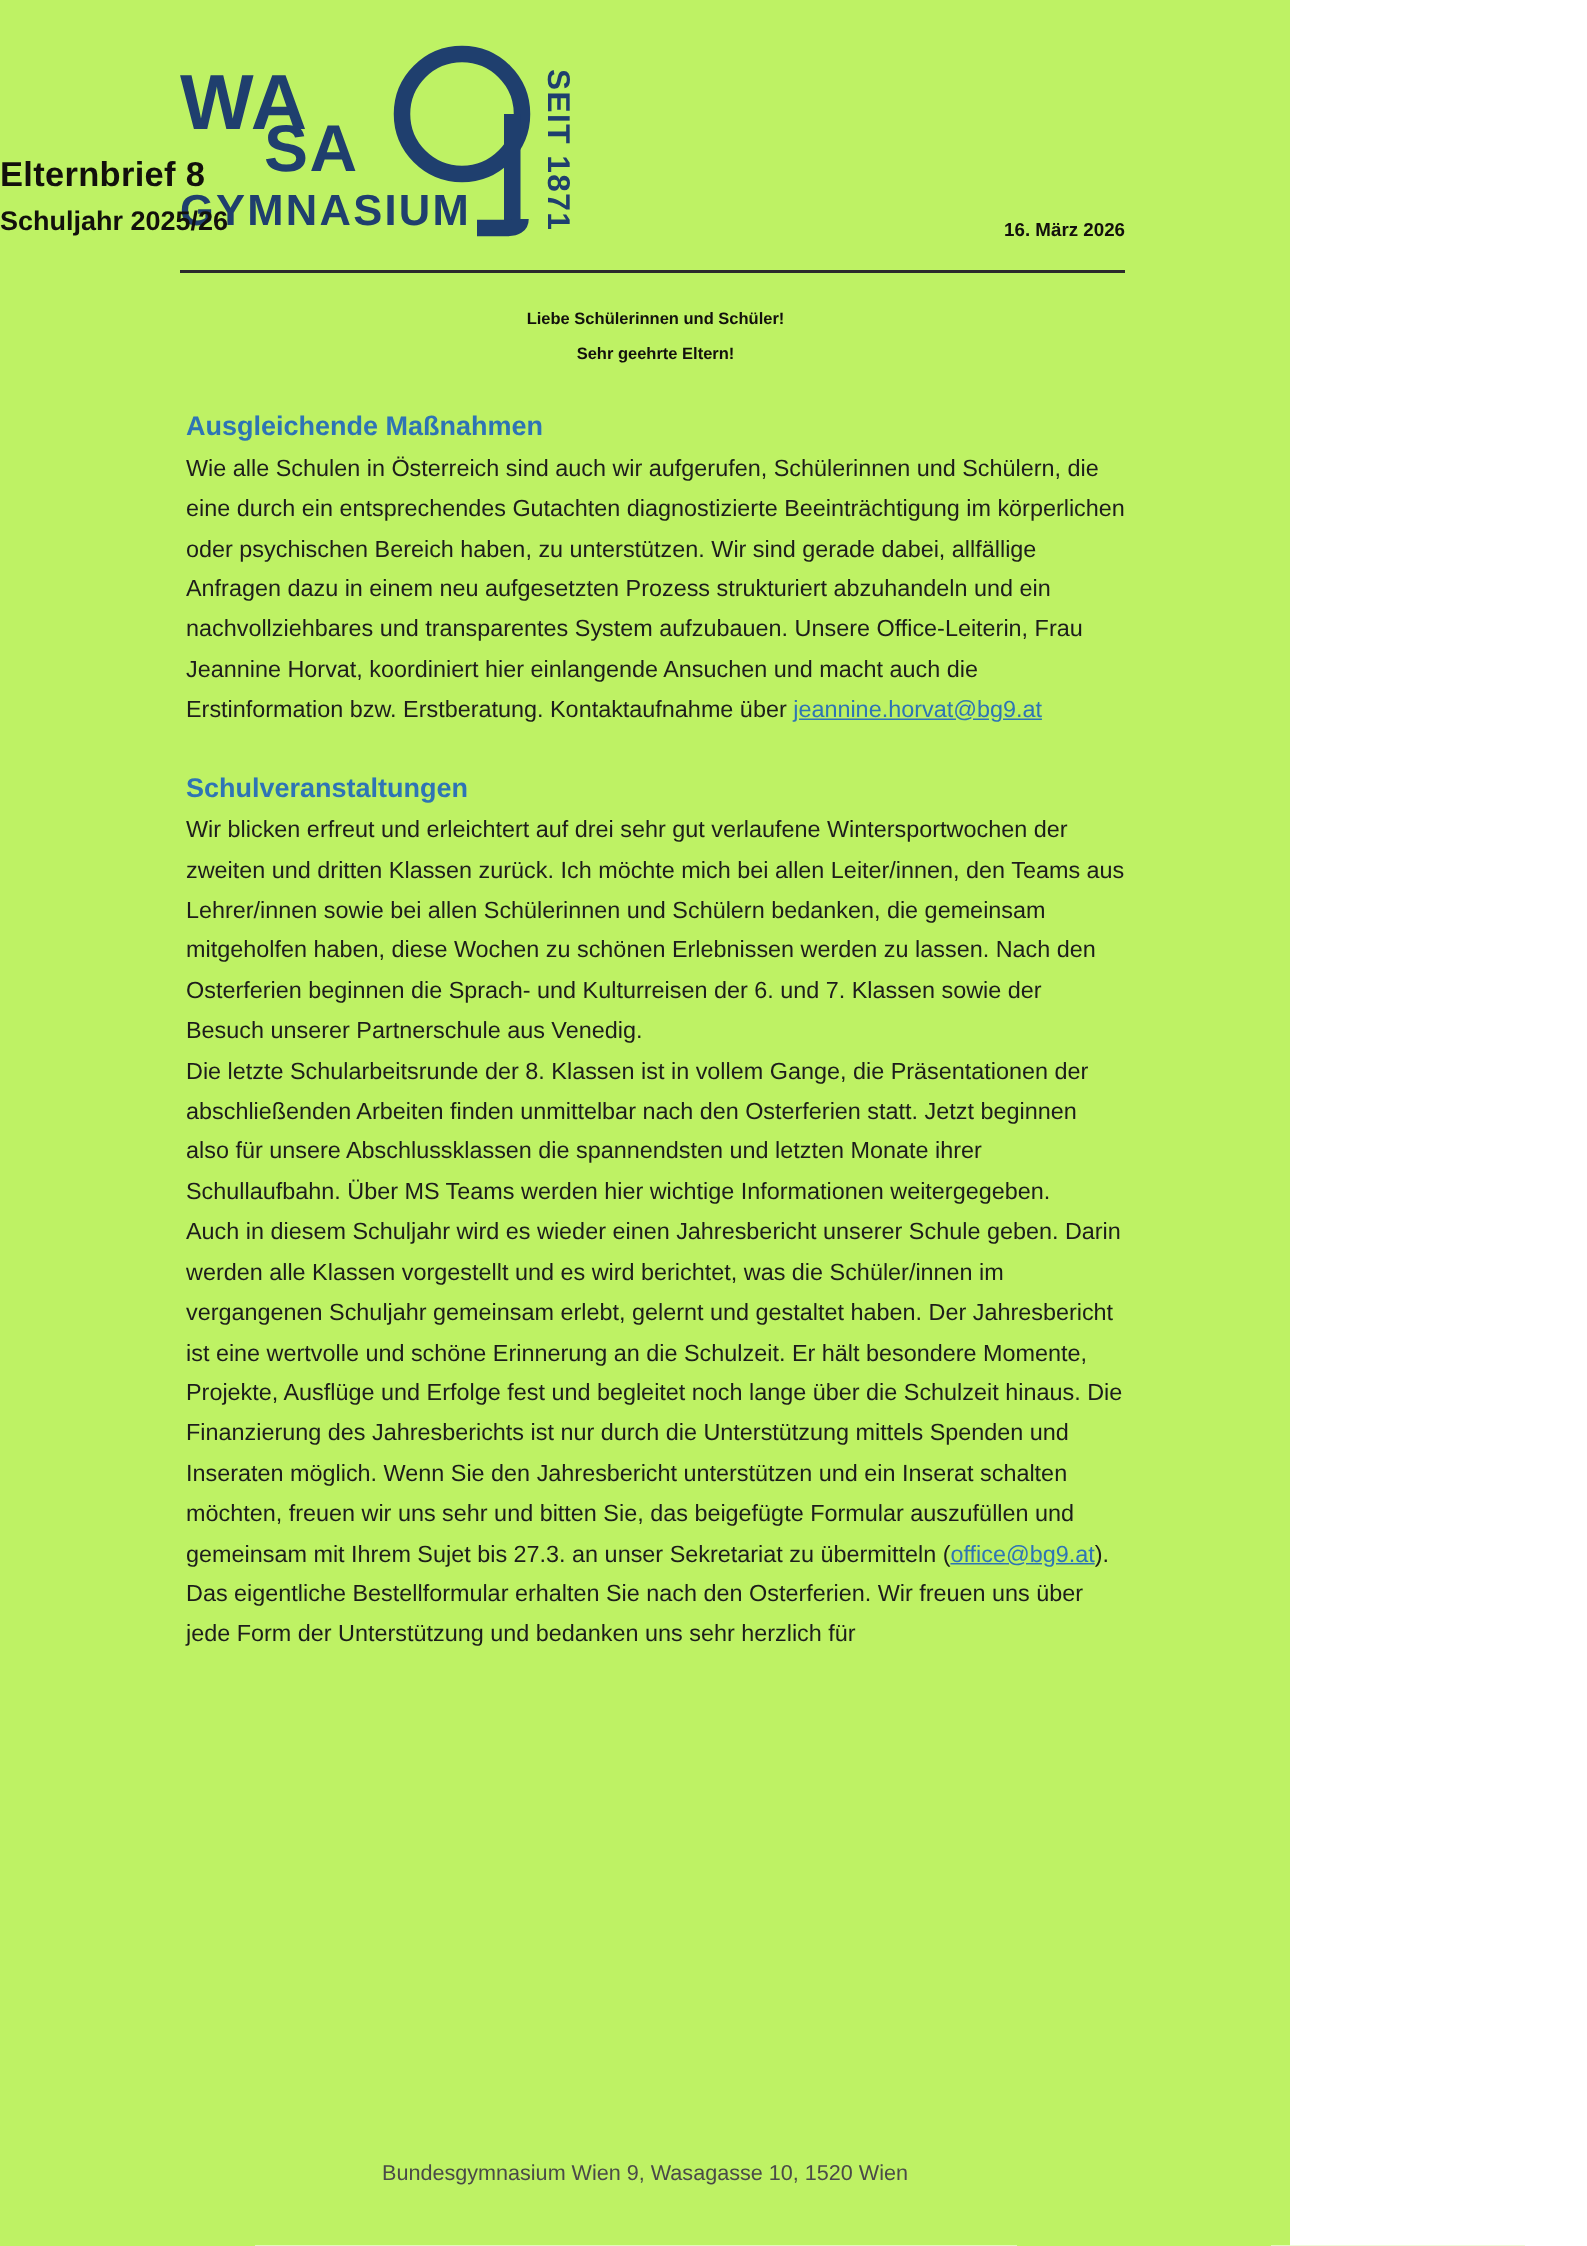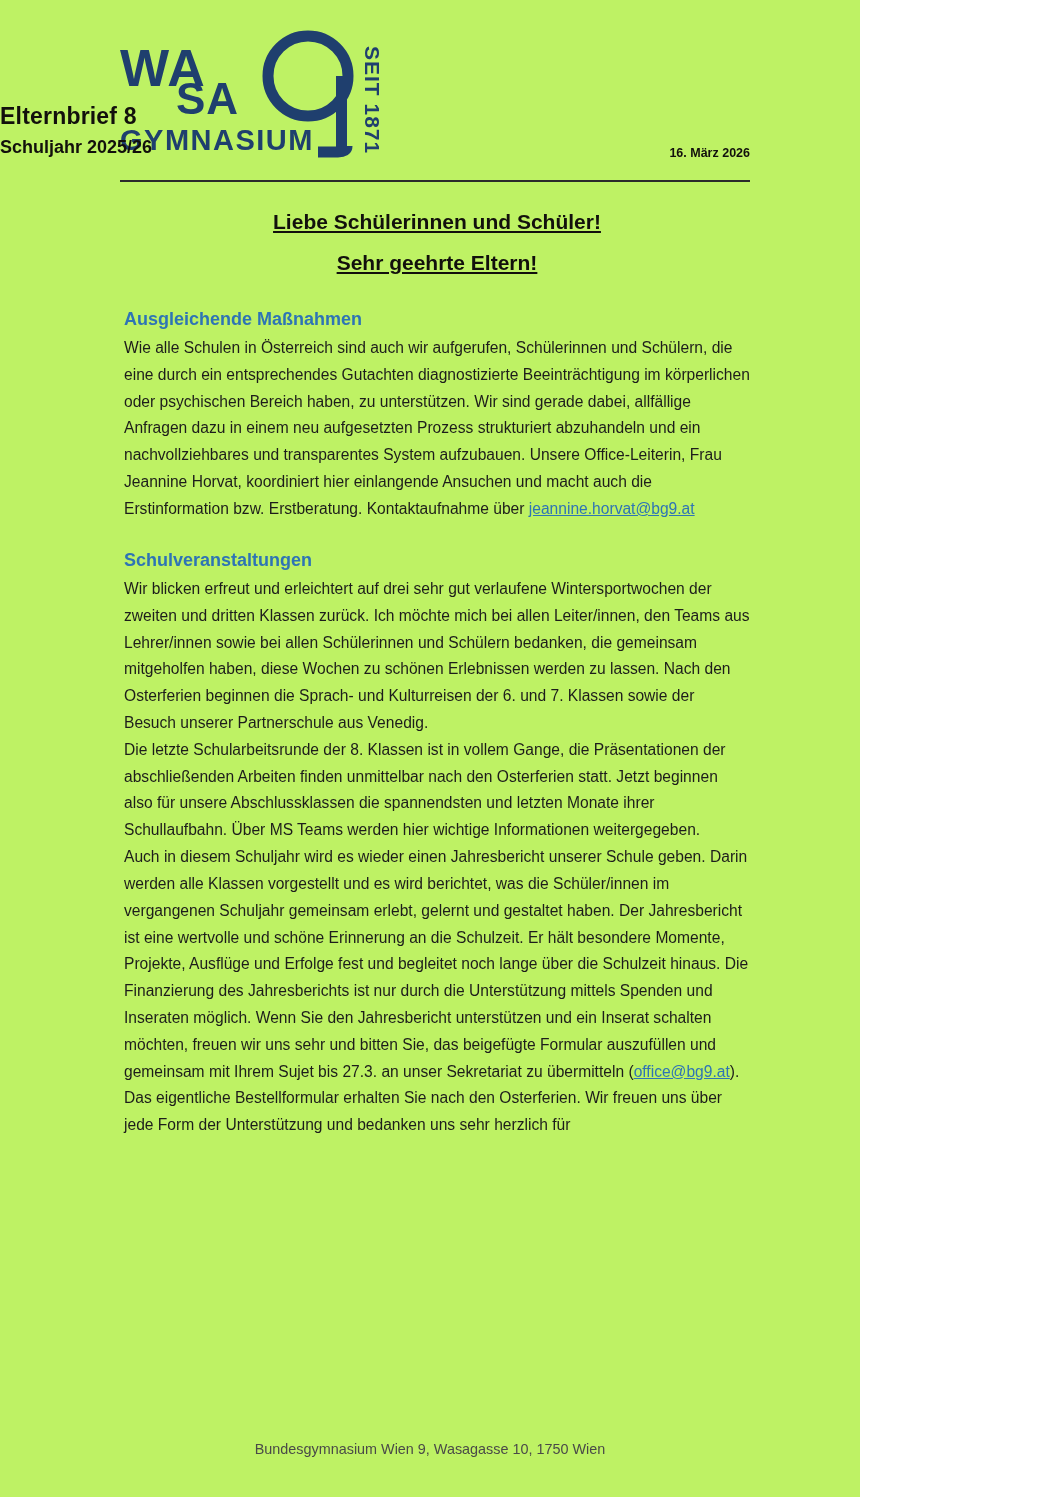"Liebe Schülerinnen und Schüler!" .salutation { font-size: 21px -> 11px; text-decoration: underline -> none }
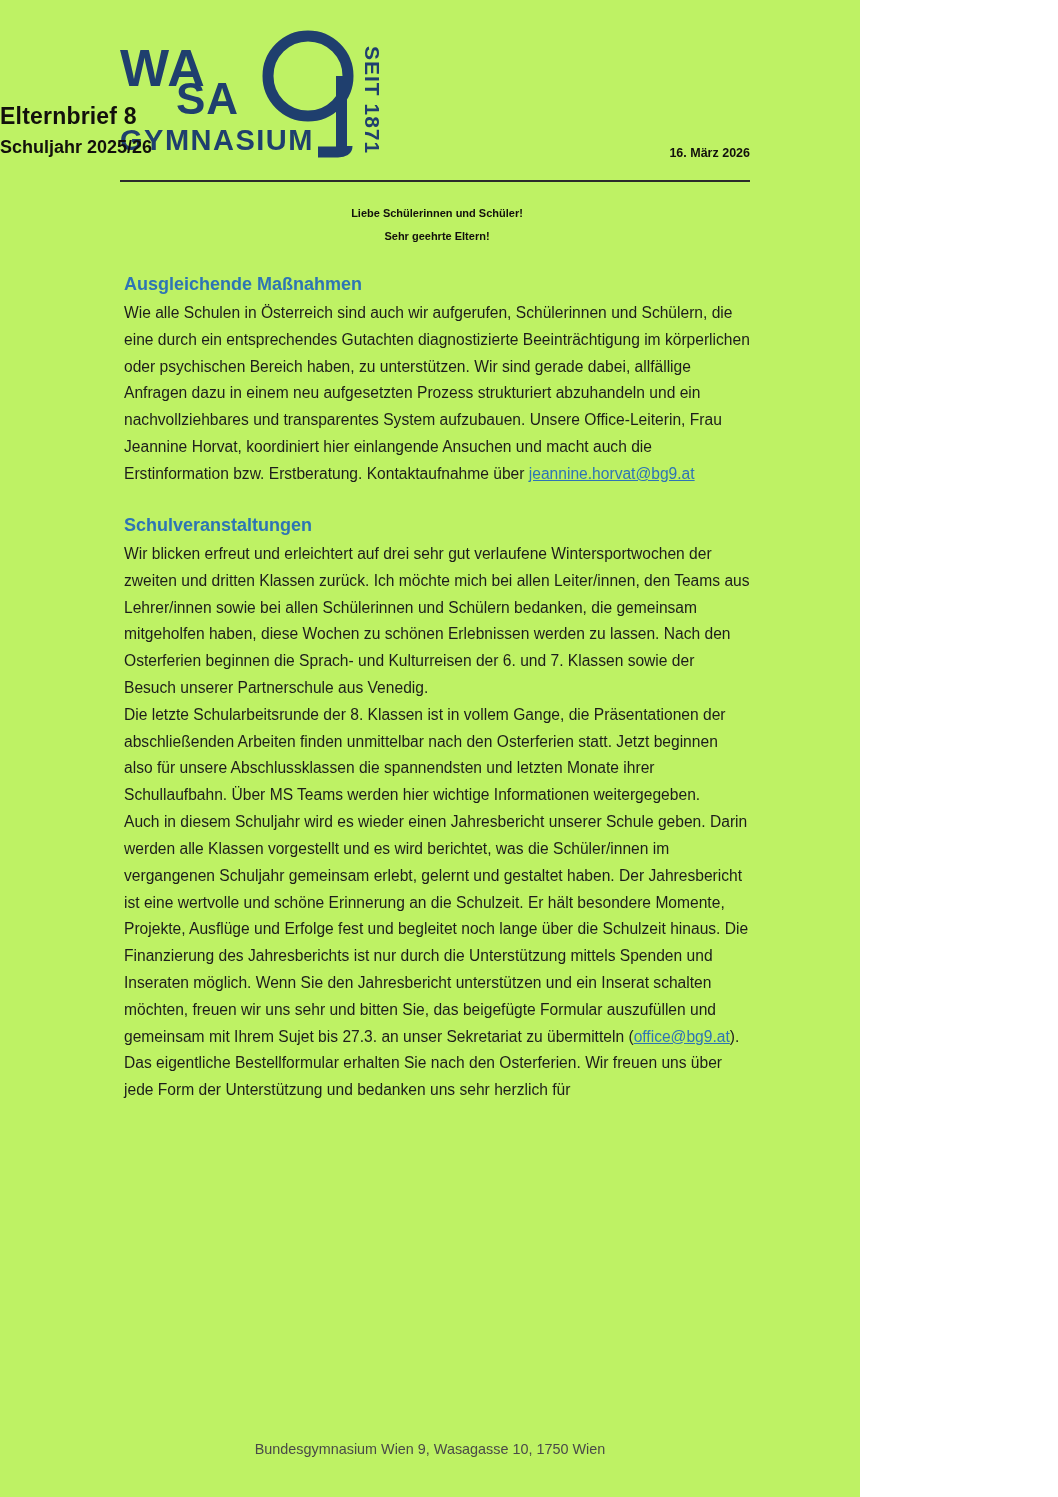"Bundesgymnasium Wien 9, Wasagasse 10," div { text: 1750 -> 1520 }
